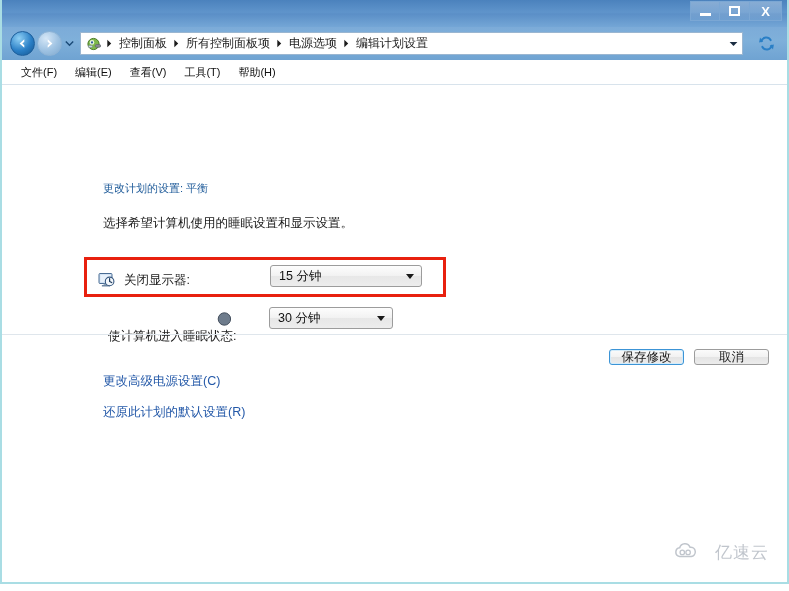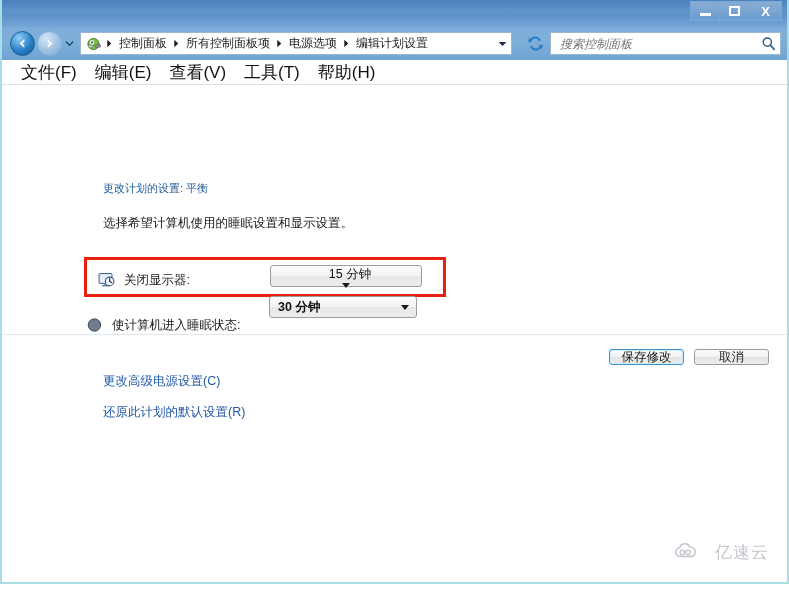"搜索控制面板" div { html: <div> <input> <span> <svg> <circle></circle> <path></path> </svg> </span> </div> -> none }
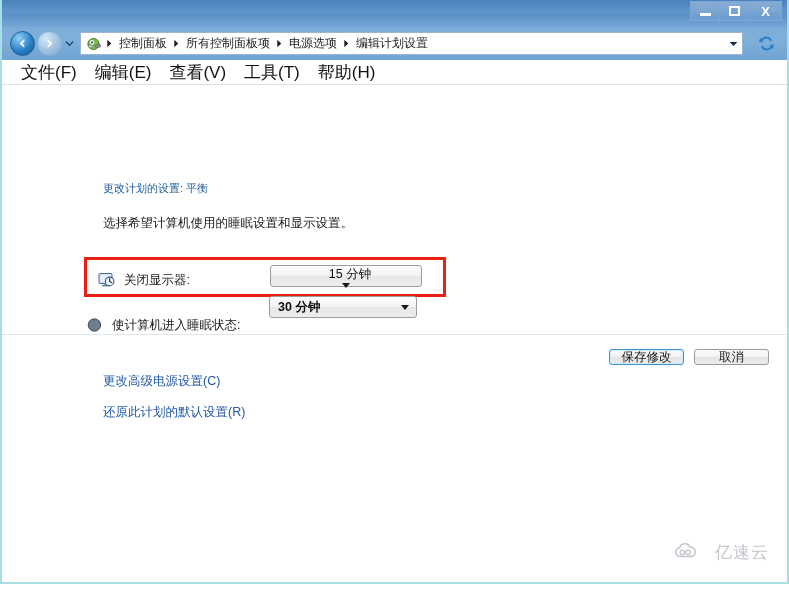"文件(F)" .menu-item { font-size: 17px -> 11px }
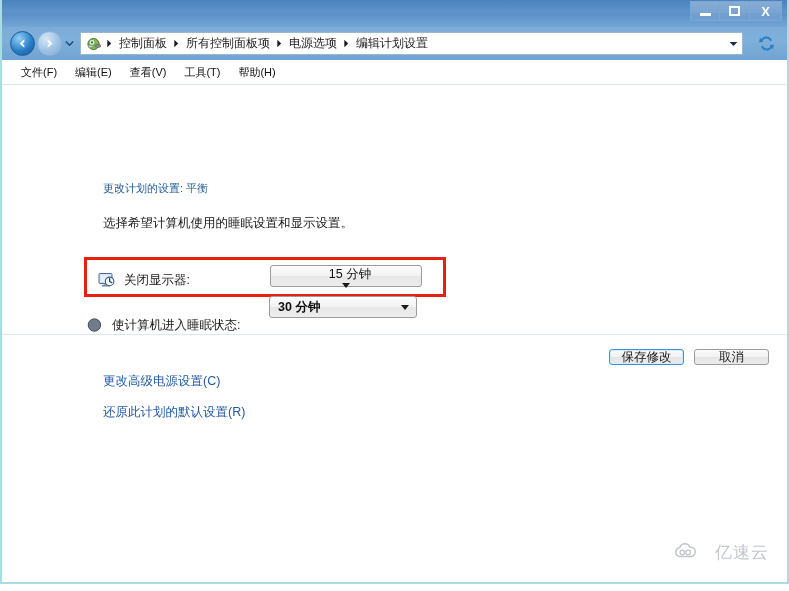"15 分钟" div.combo { flex-direction: column -> none }
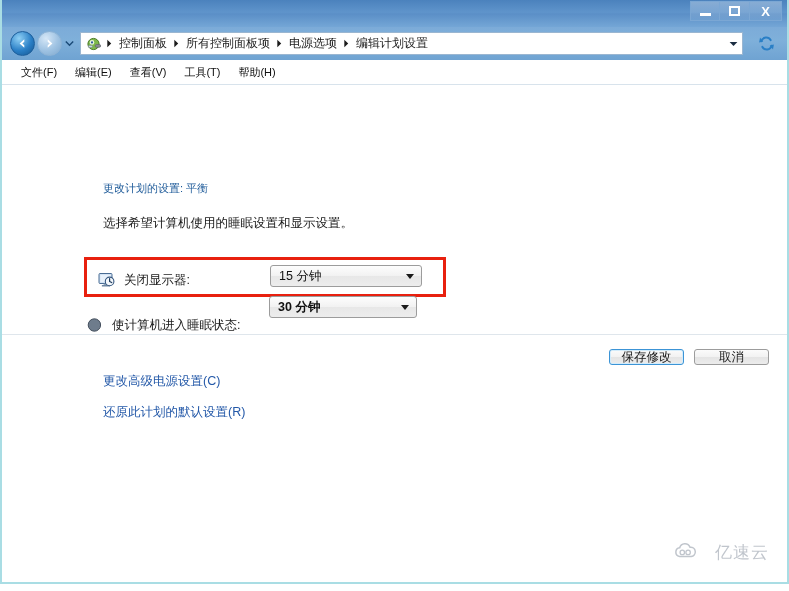"30 分钟" div.combo { font-weight: bold -> none; top: 211px -> 222px; width: 148px -> 124px }
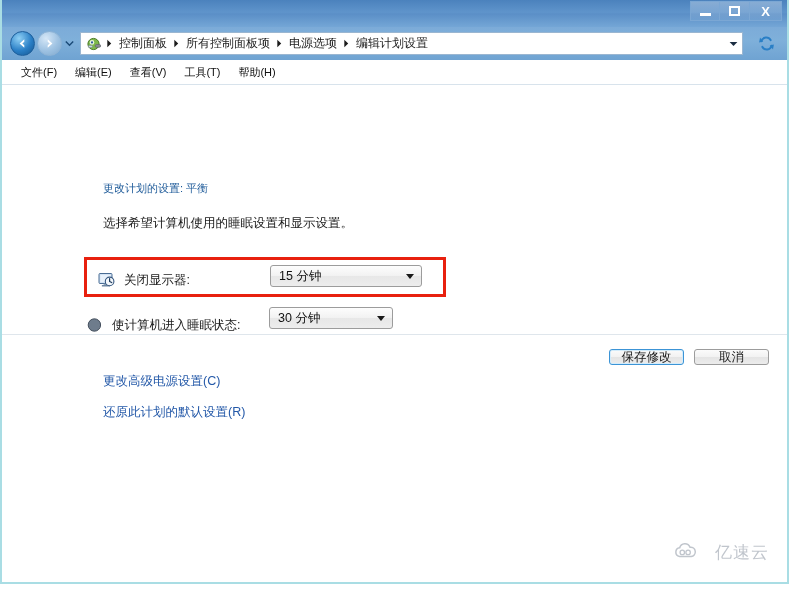"使计算机进入睡眠状态:" div.setting-row { flex-direction: none -> column; left: 84px -> 100px }
